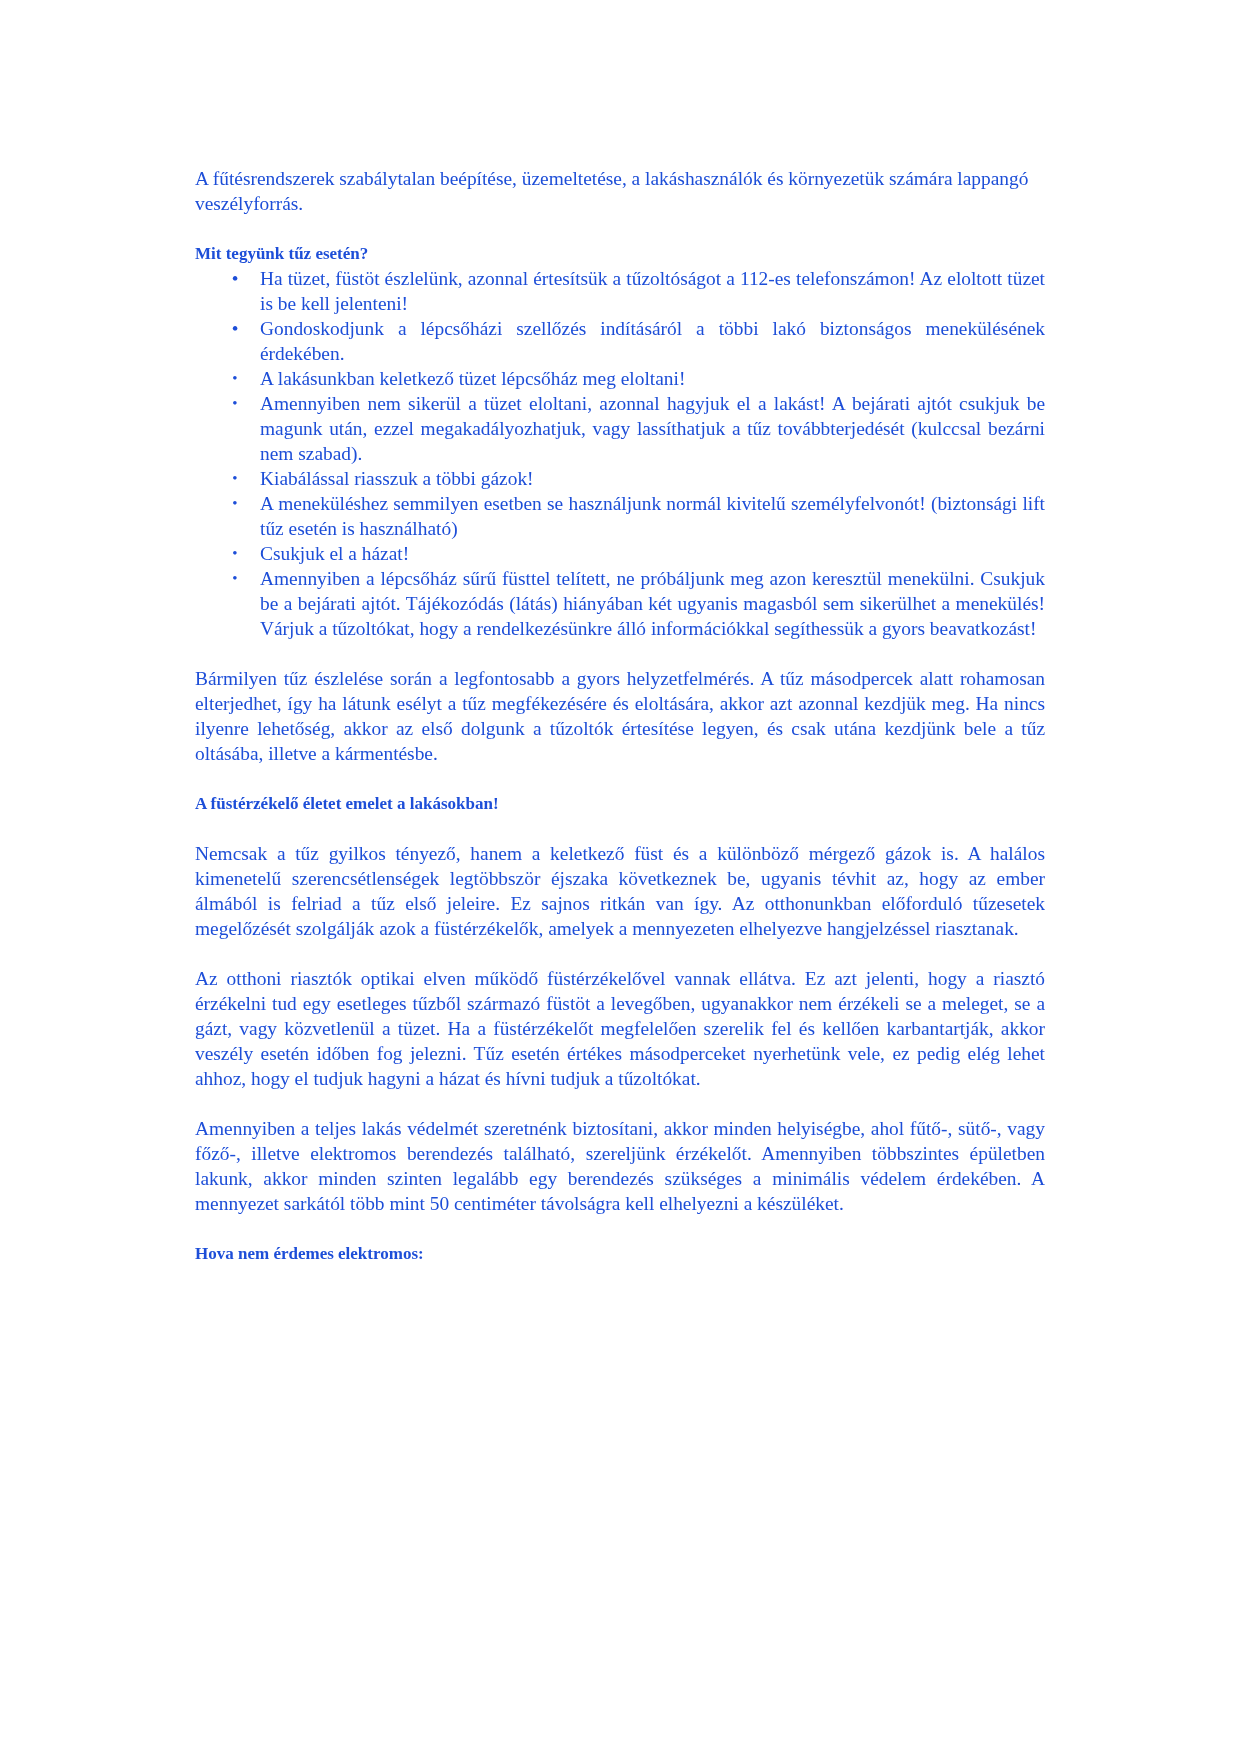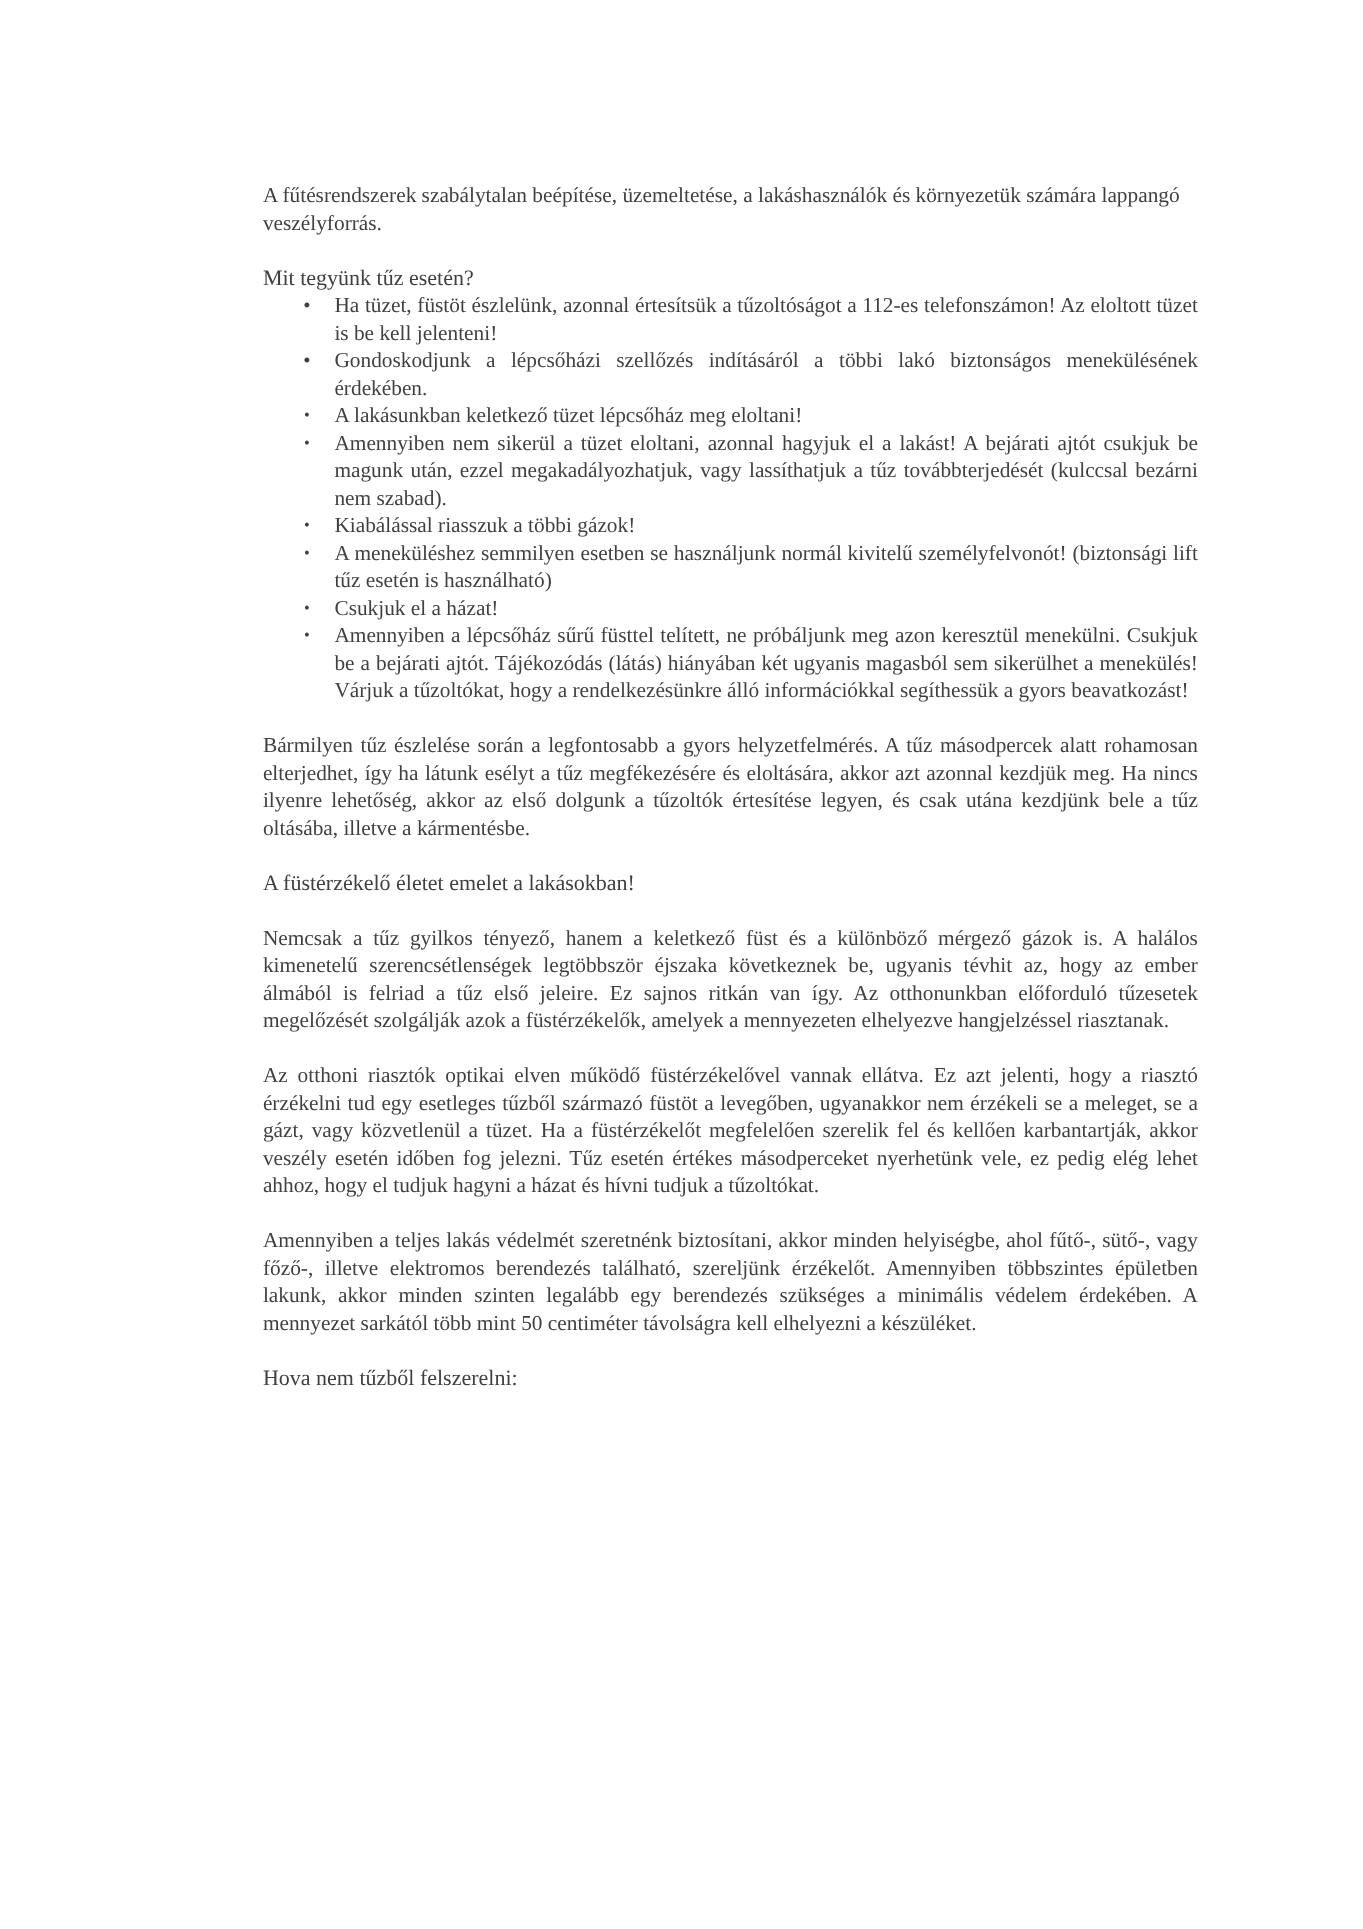"A fűtésrendszerek szabálytalan" .page { color: #404040 -> #1d4ed8; margin-left: 44px -> none }
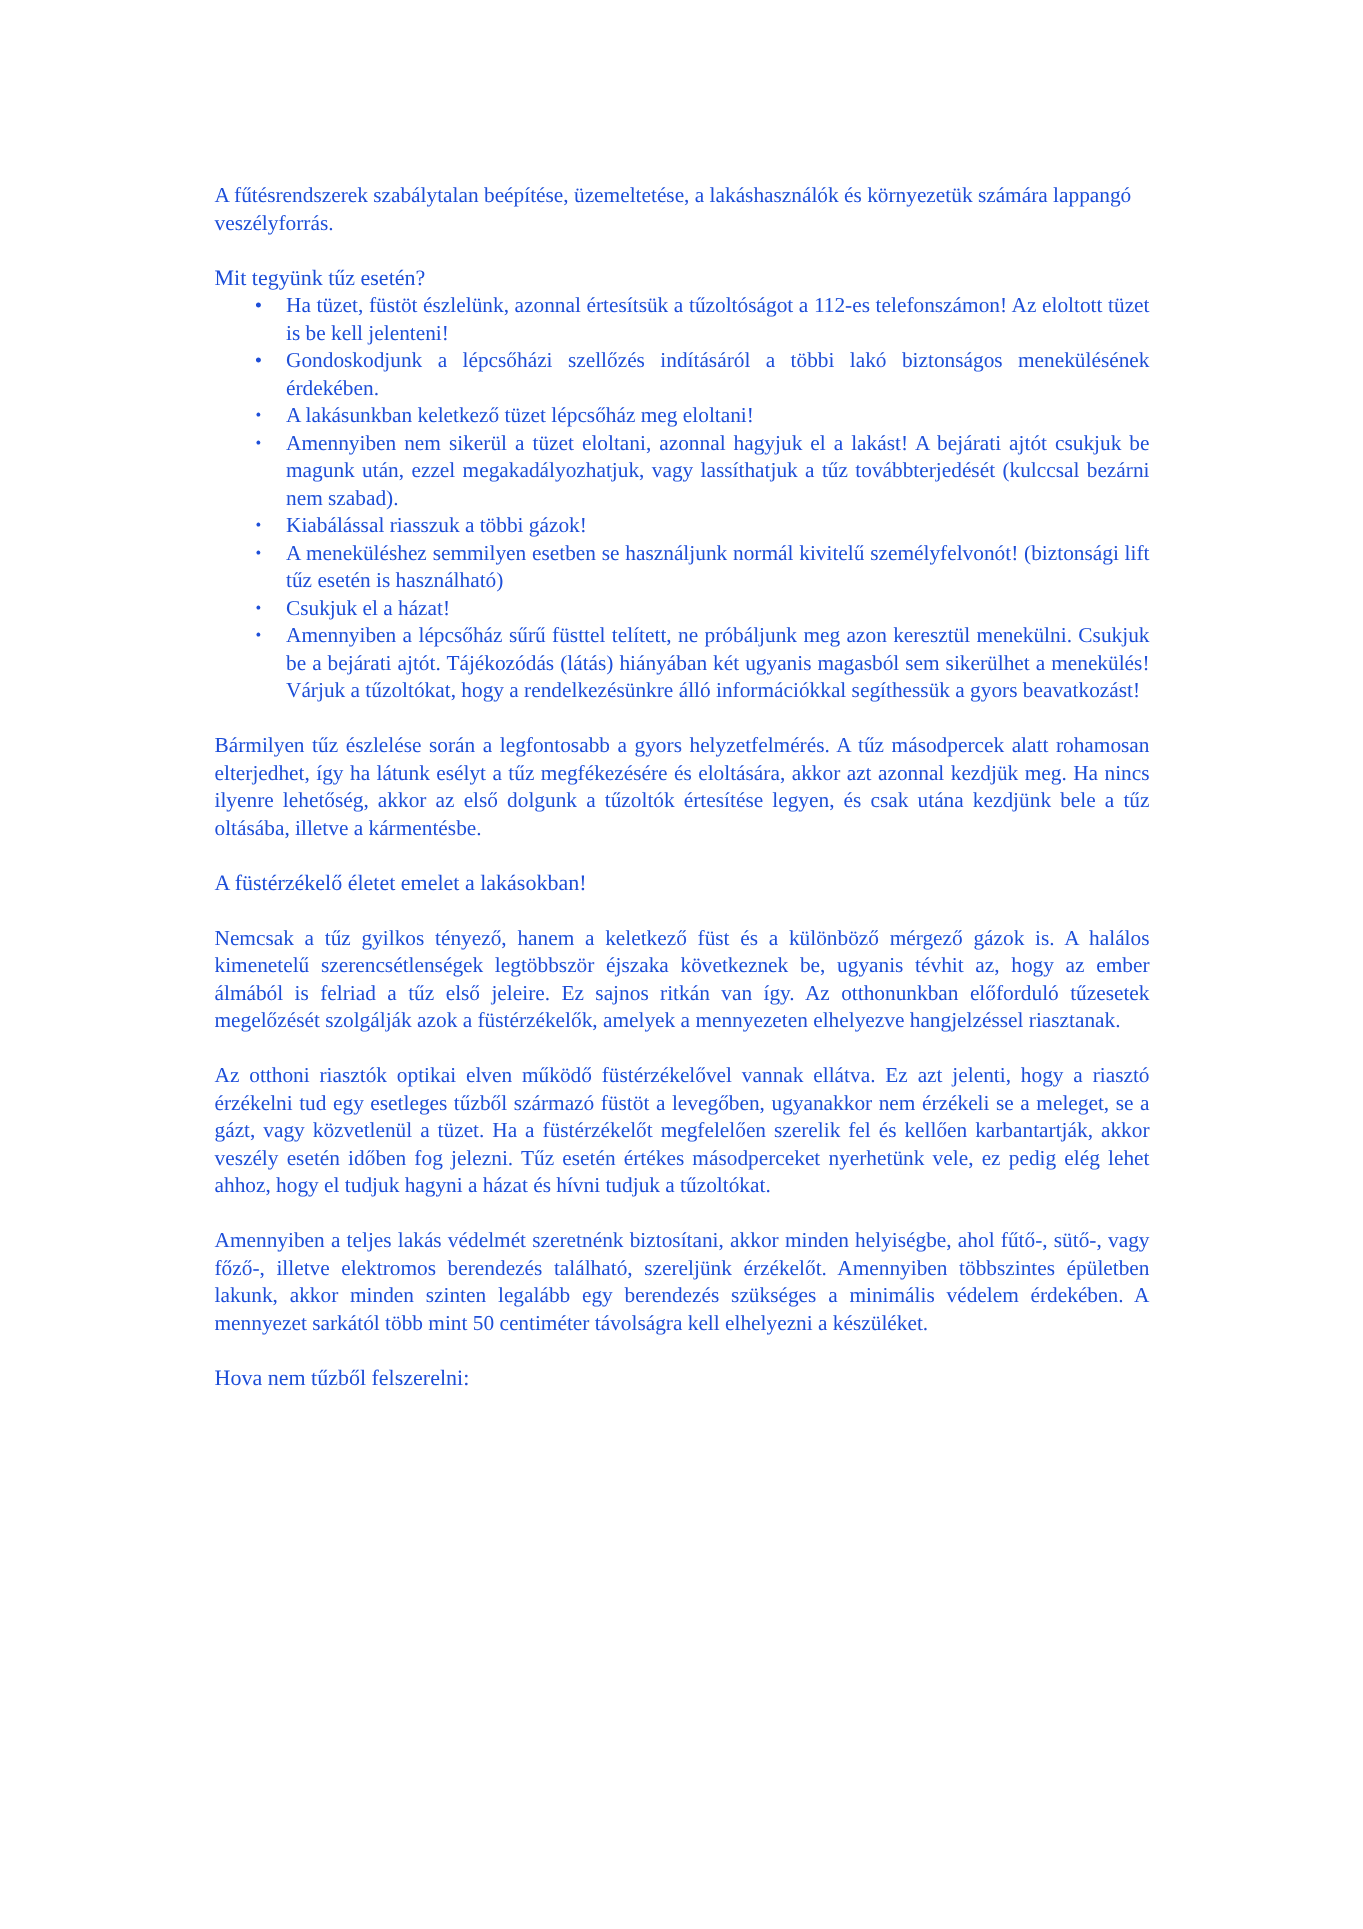"Mit tegyünk tűz esetén?" h2 { font-size: 20px -> 17px; font-weight: normal -> bold }
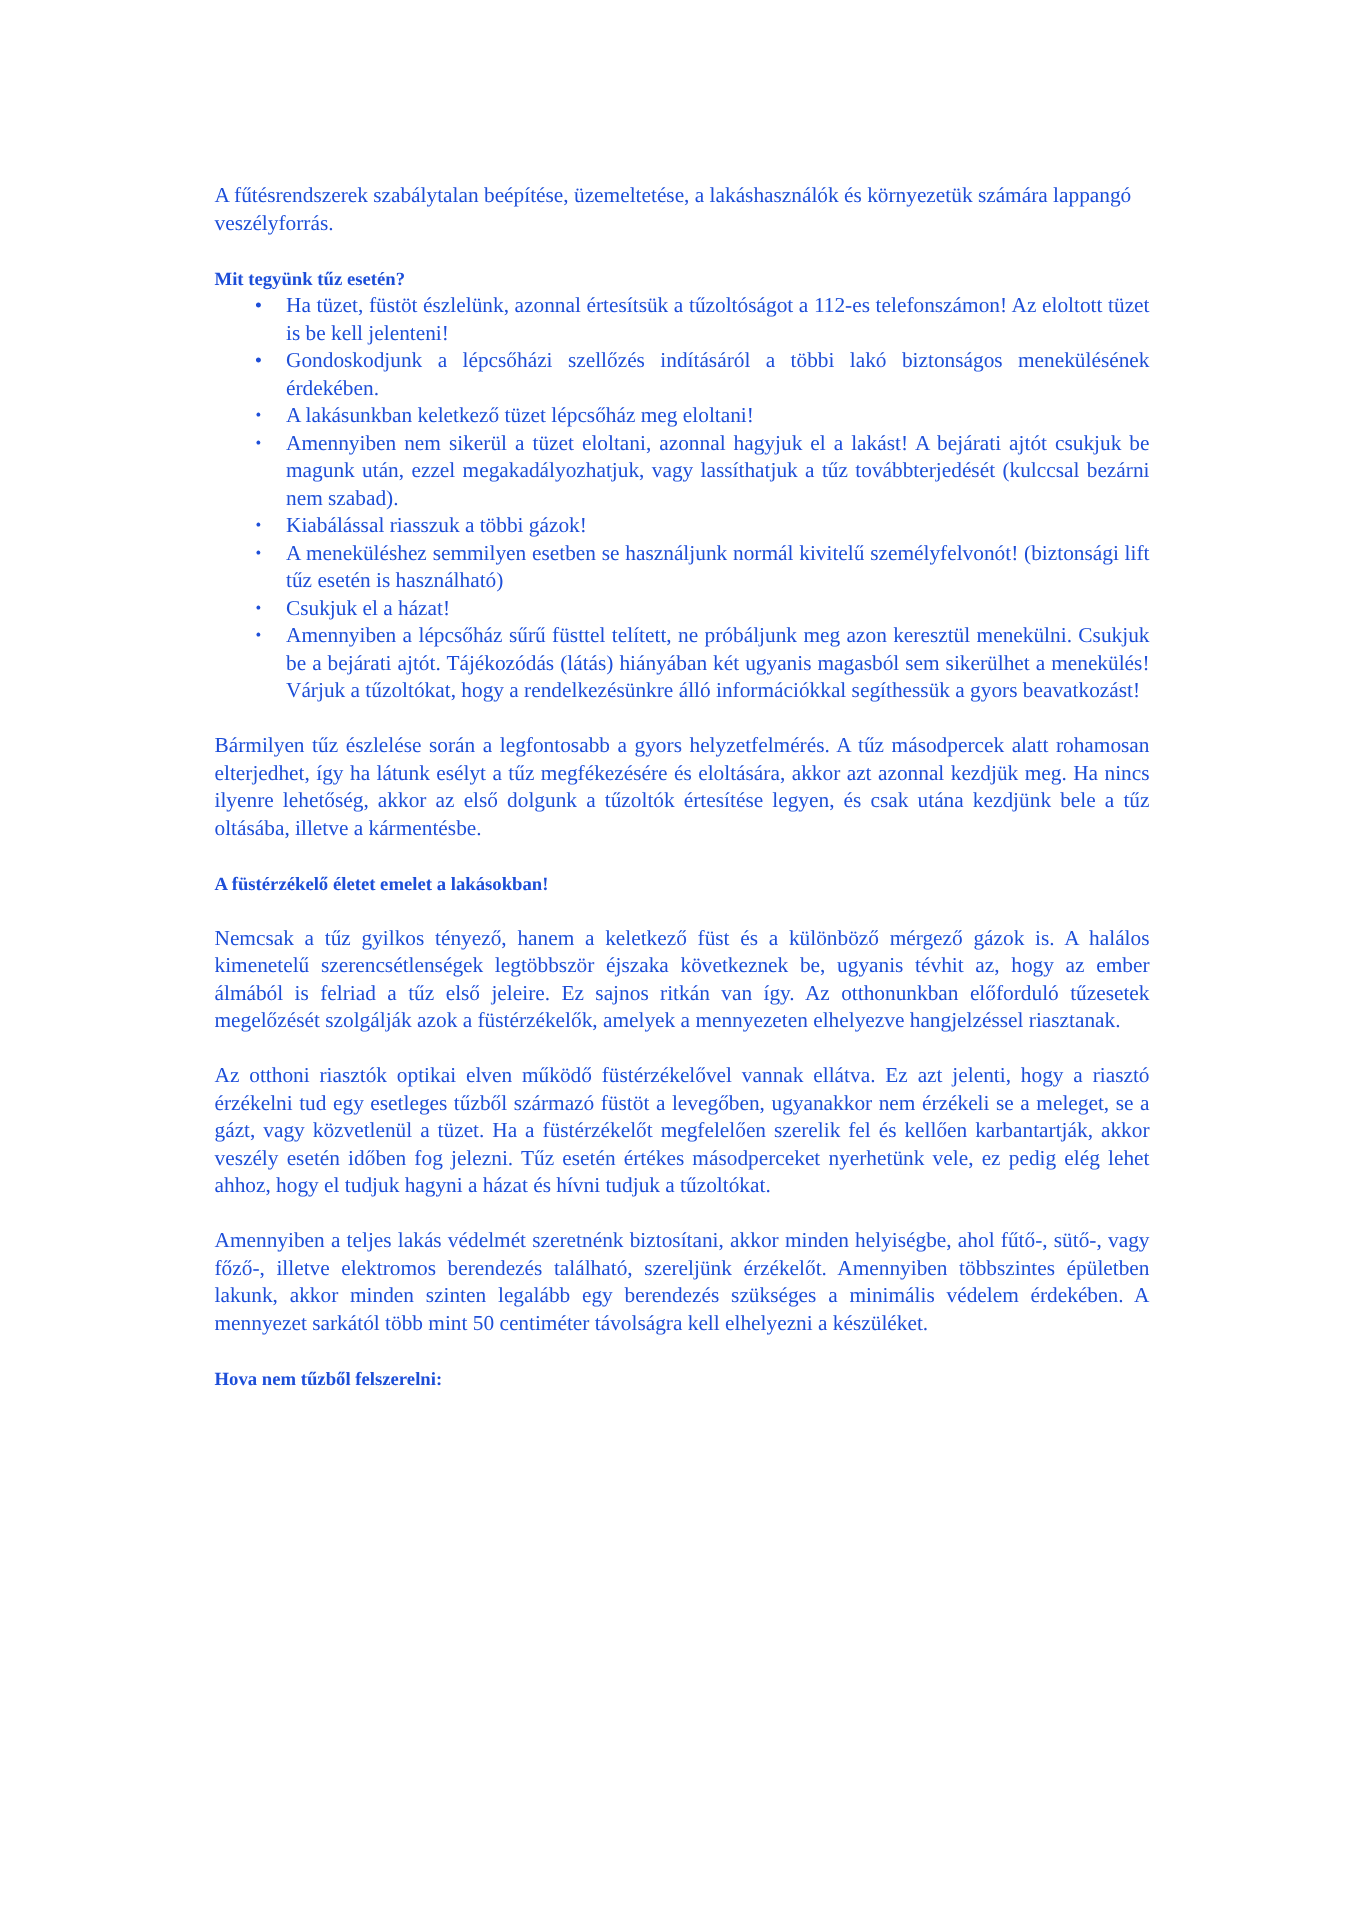"Hova nem tűzből felszerelni:" h2 { text: tűzből felszerelni -> érdemes elektromos }
